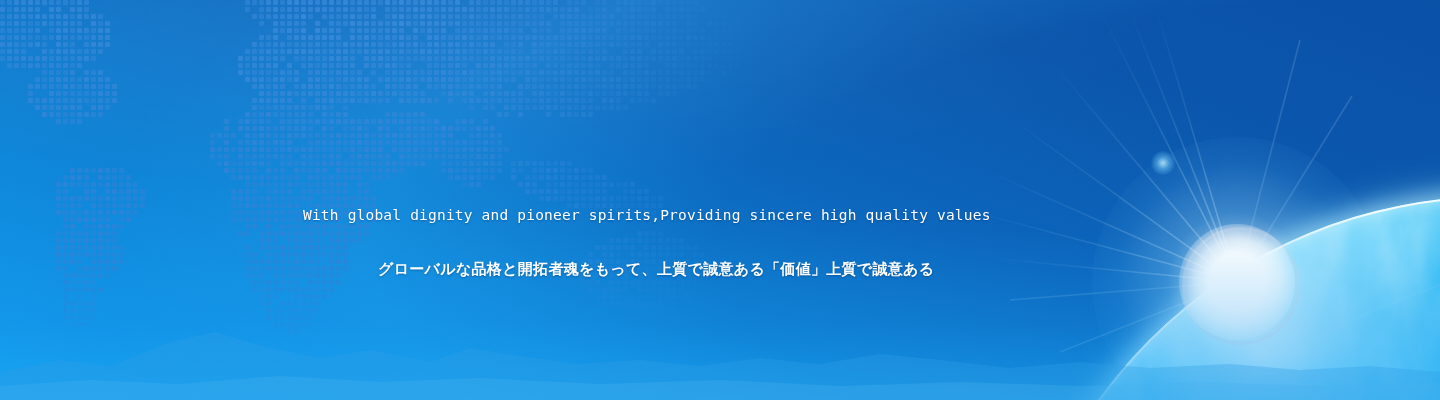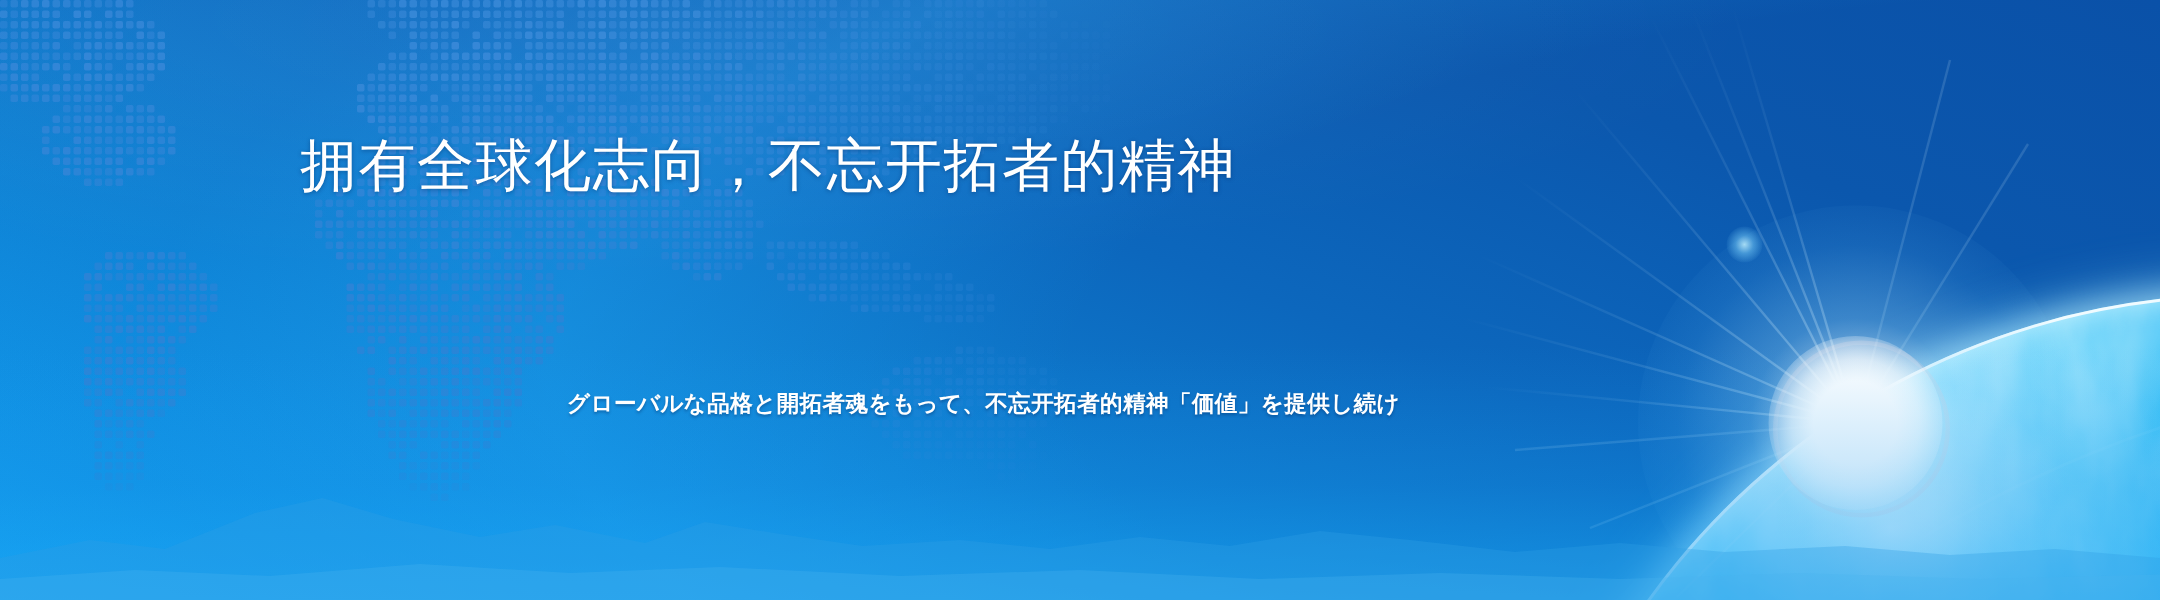"拥有全球化志向，不忘开拓者的精神" div.headline { html: <div>拥有全球化志向，不忘开拓者的精神</div> -> none }
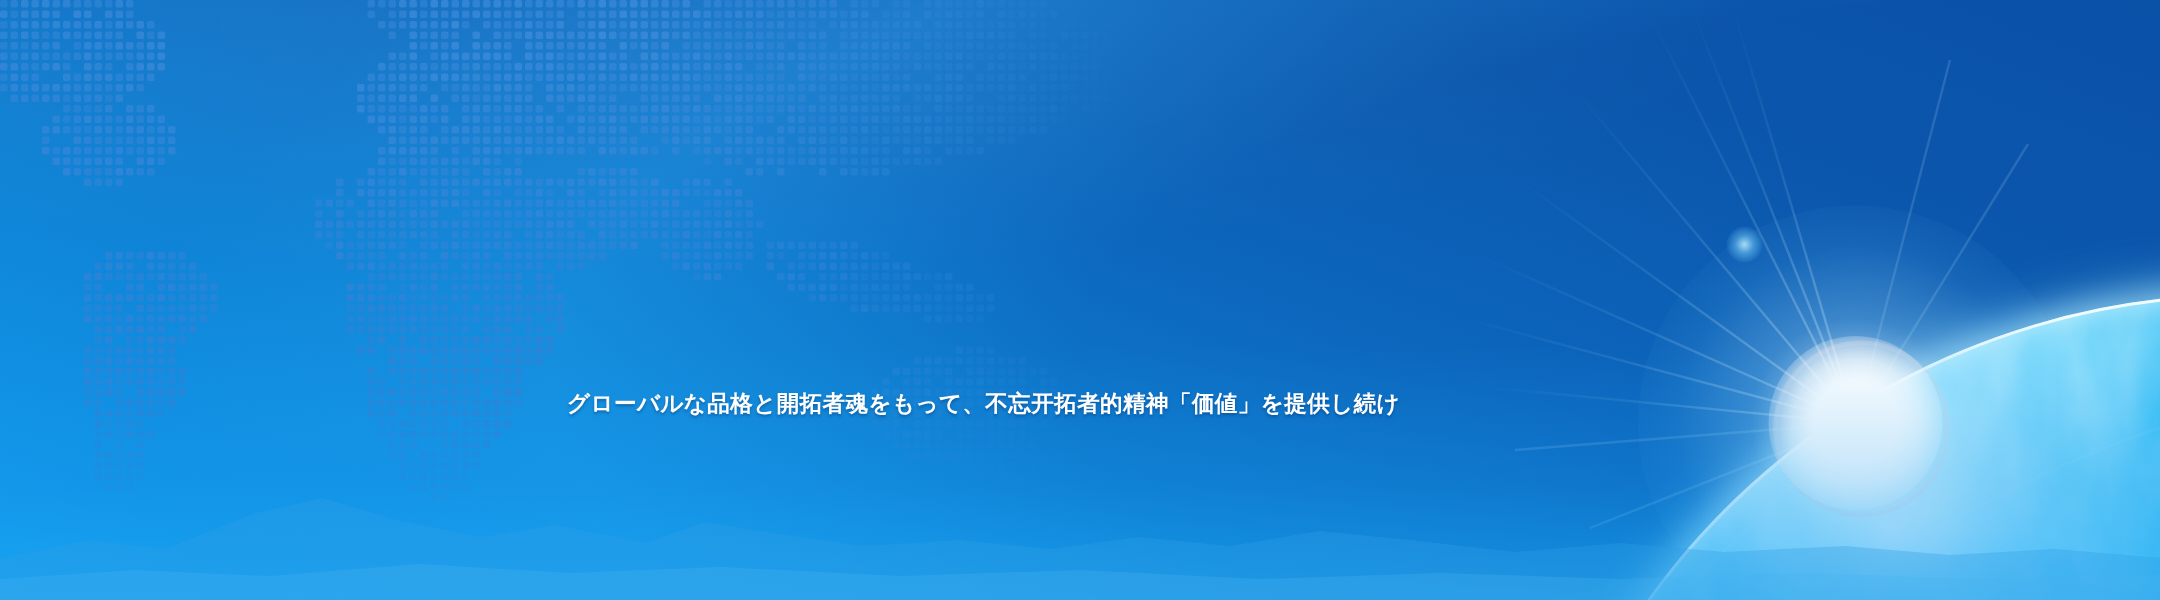"With global dignity and pioneer" div { html: none -> <div>With global dignity and pioneer spirits,Providing sincere high quality values</div> }
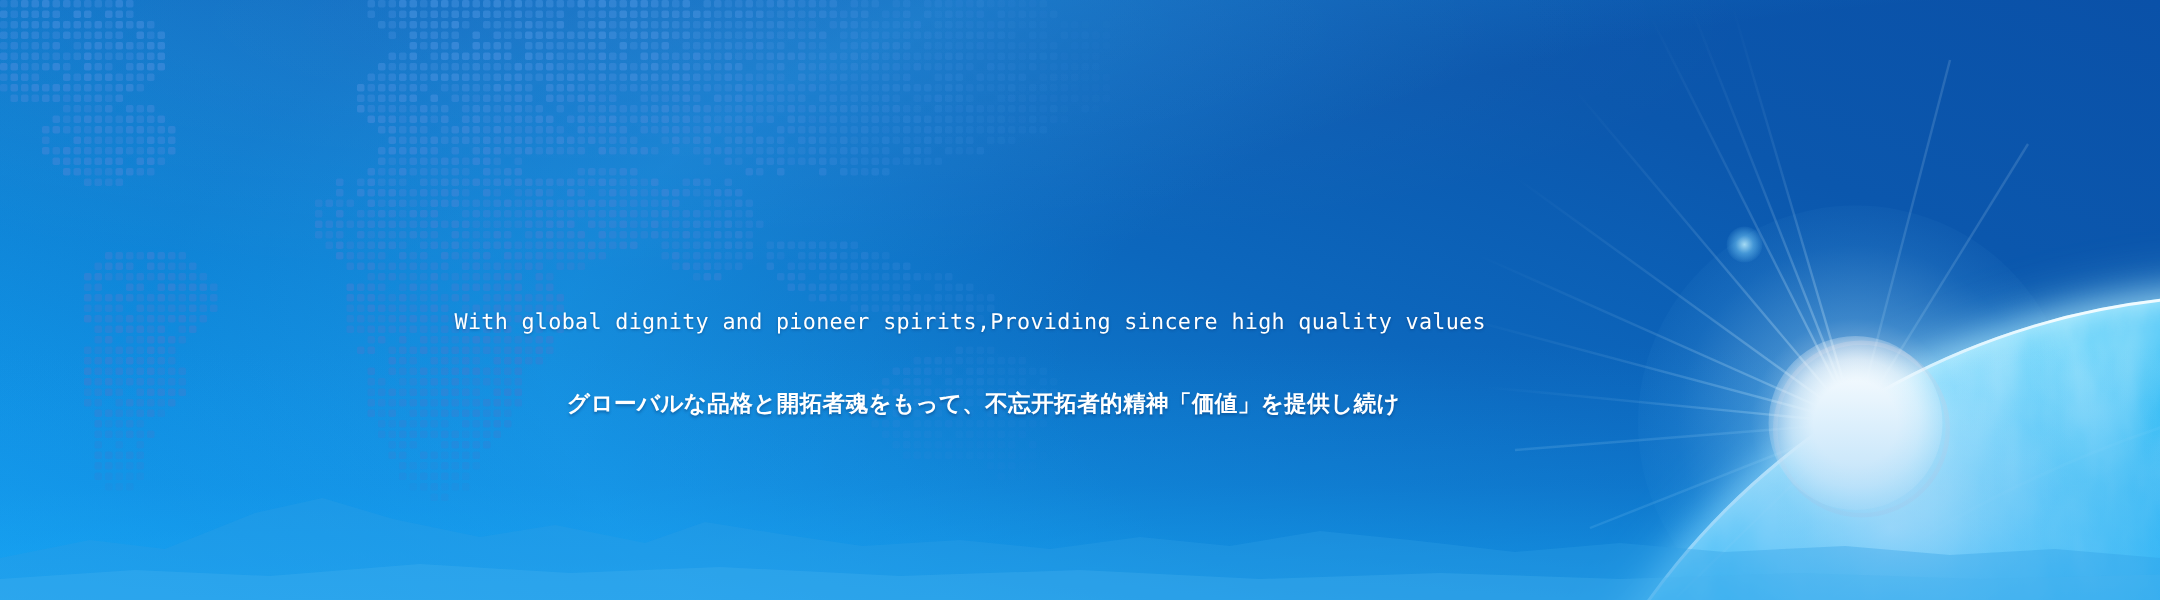"グローバルな品格と開拓者魂をもって、不忘开拓者的精神「価値」を提供し続け" div { text: 不忘开拓者的精神「価値」を提供し続け -> 上質で誠意ある「価値」上質で誠意ある }
